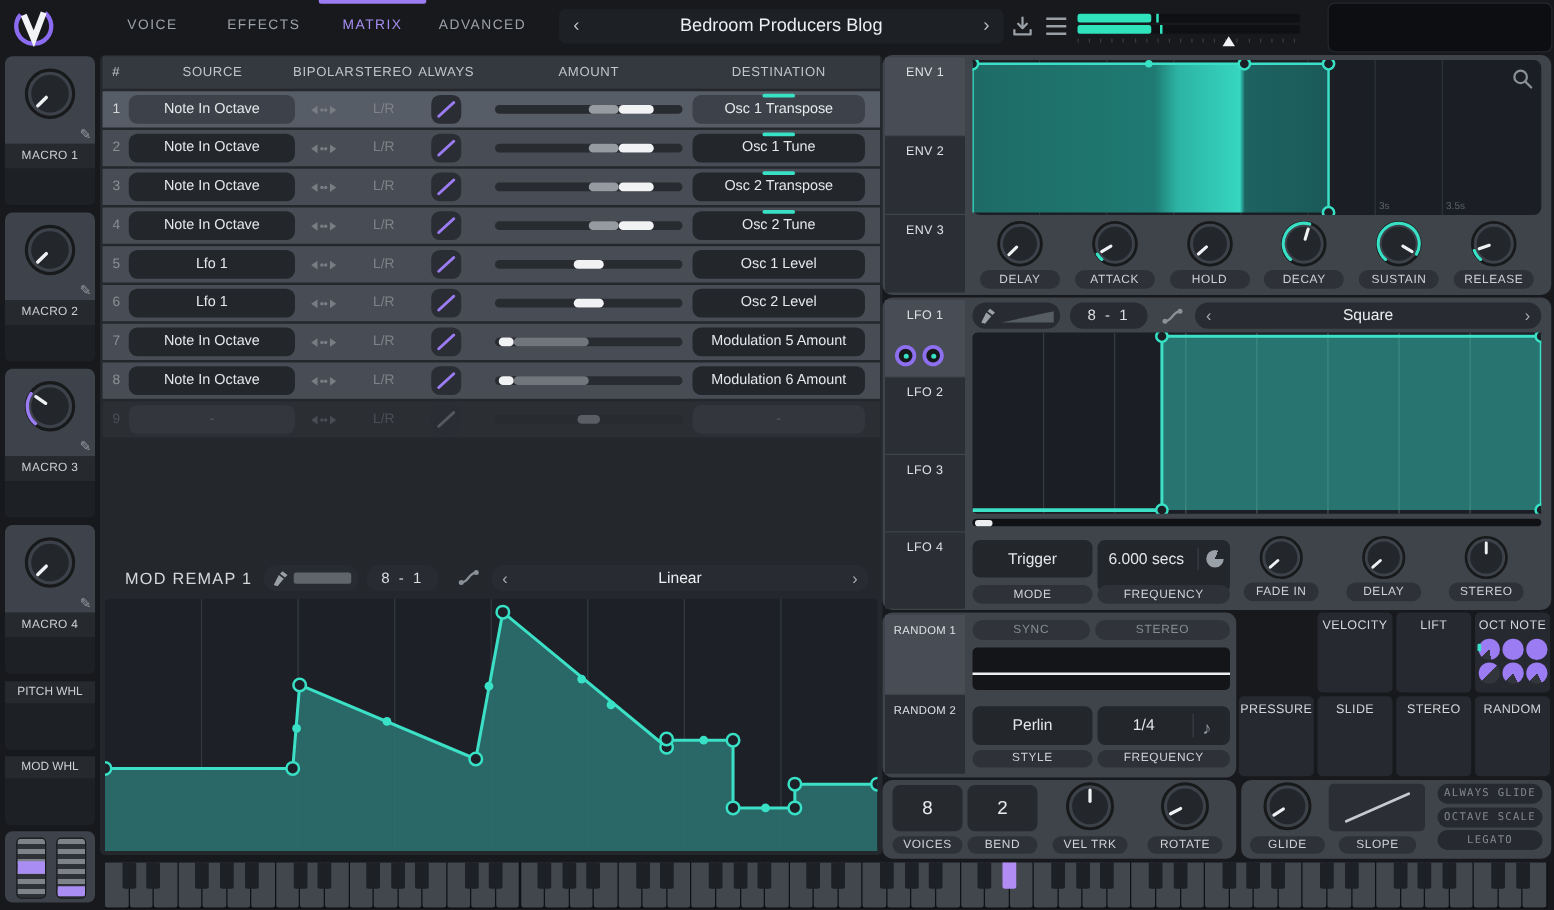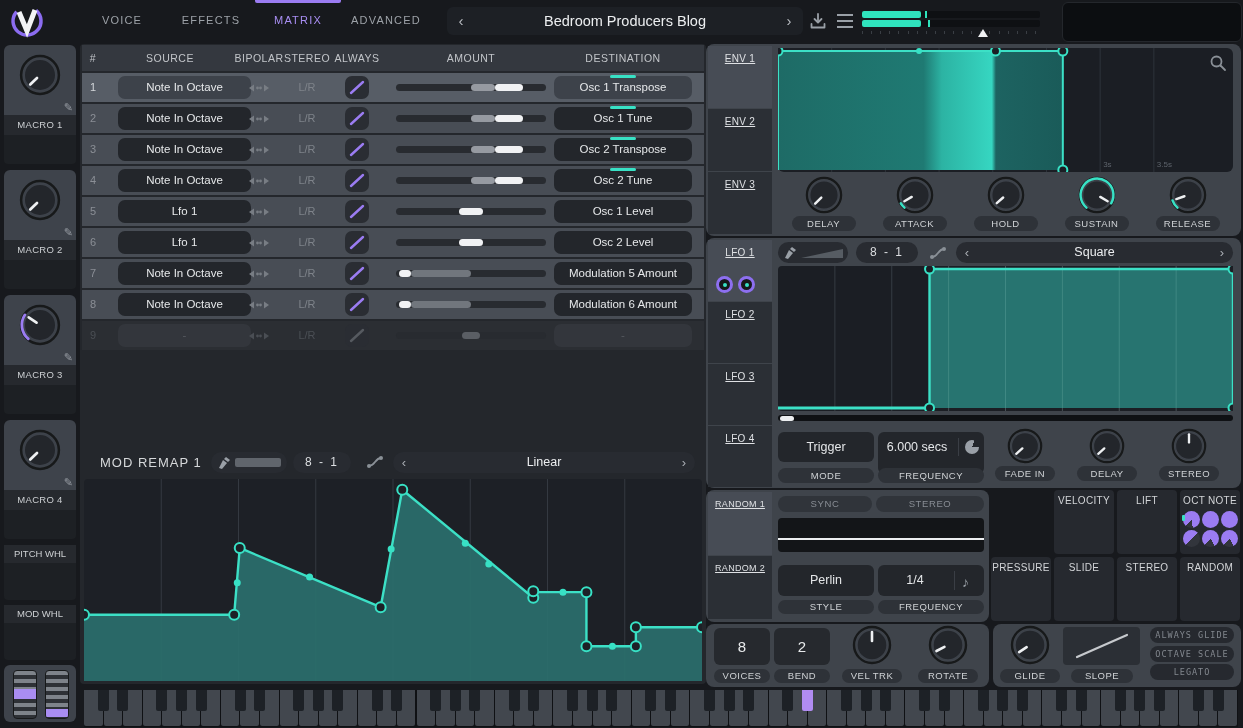"ENV 1" .tab .tlabel { text-decoration: underline -> none }
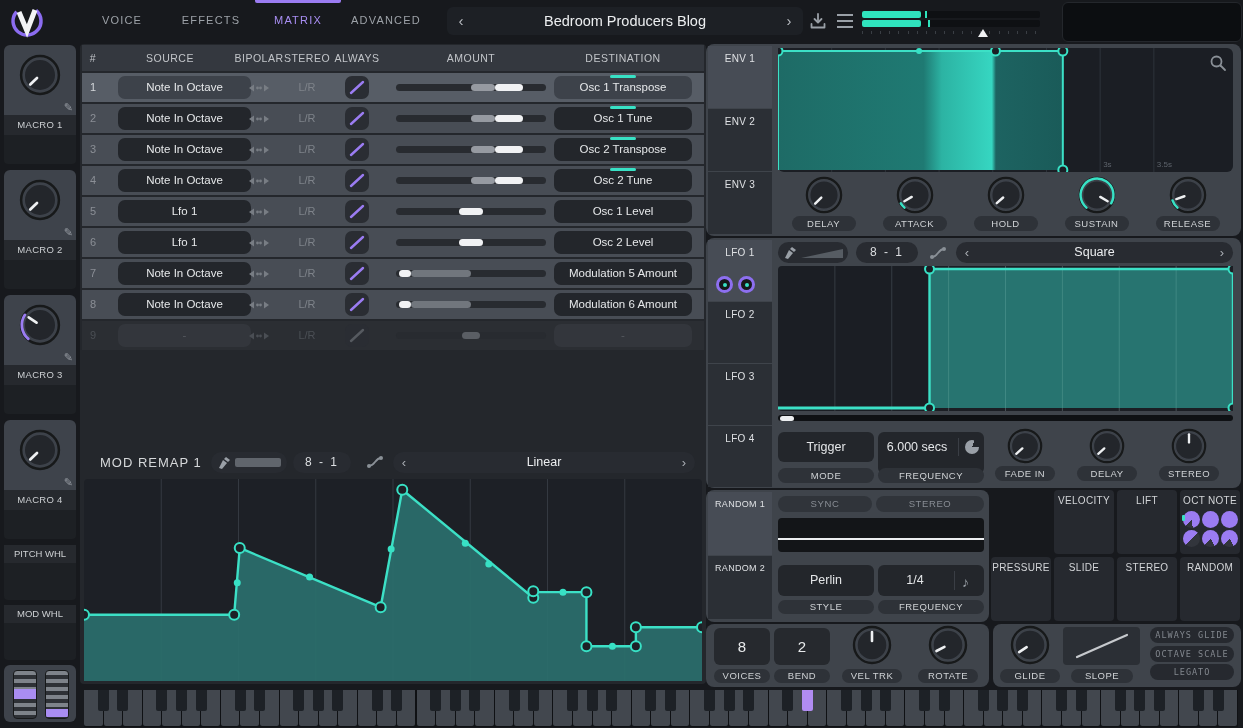"Note In Octave" .src-btn { margin-left: 15px -> none }
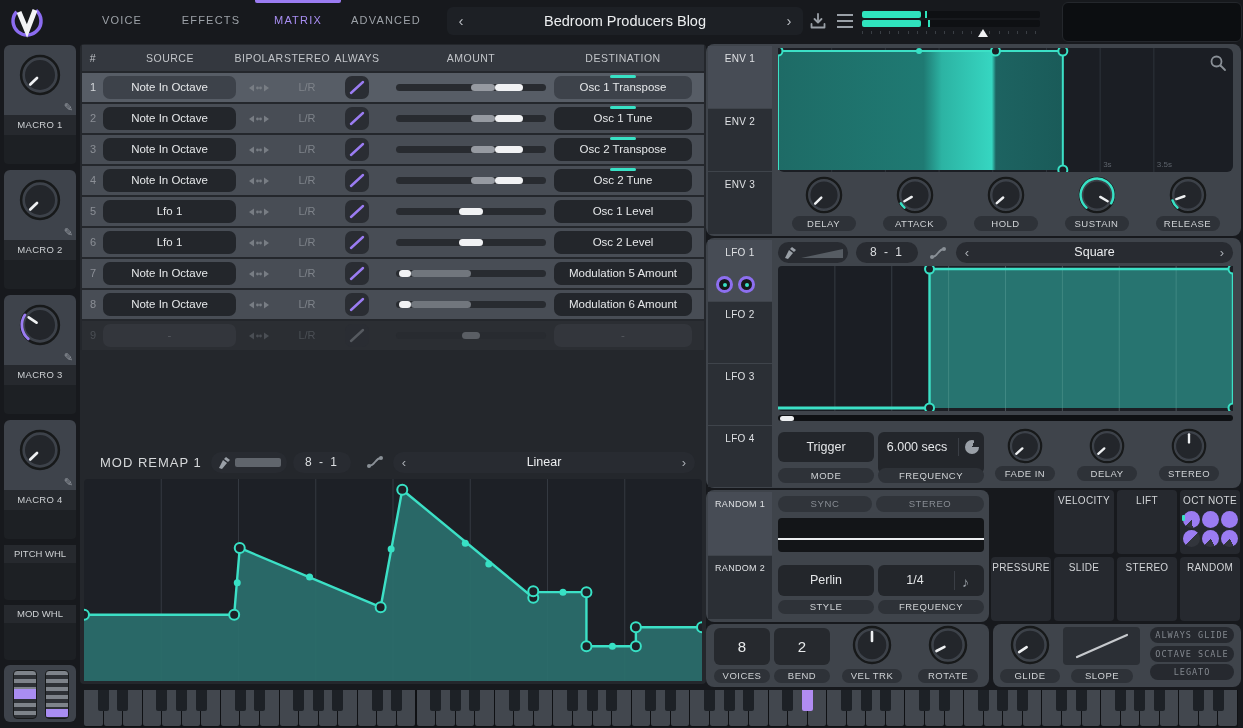"DECAY" div.knob-unit { html: none -> <div> <div> <svg> <circle></circle> <circle></circle> <path></path> <line></line> </svg> </div> <div>DECAY</div> </div> }
